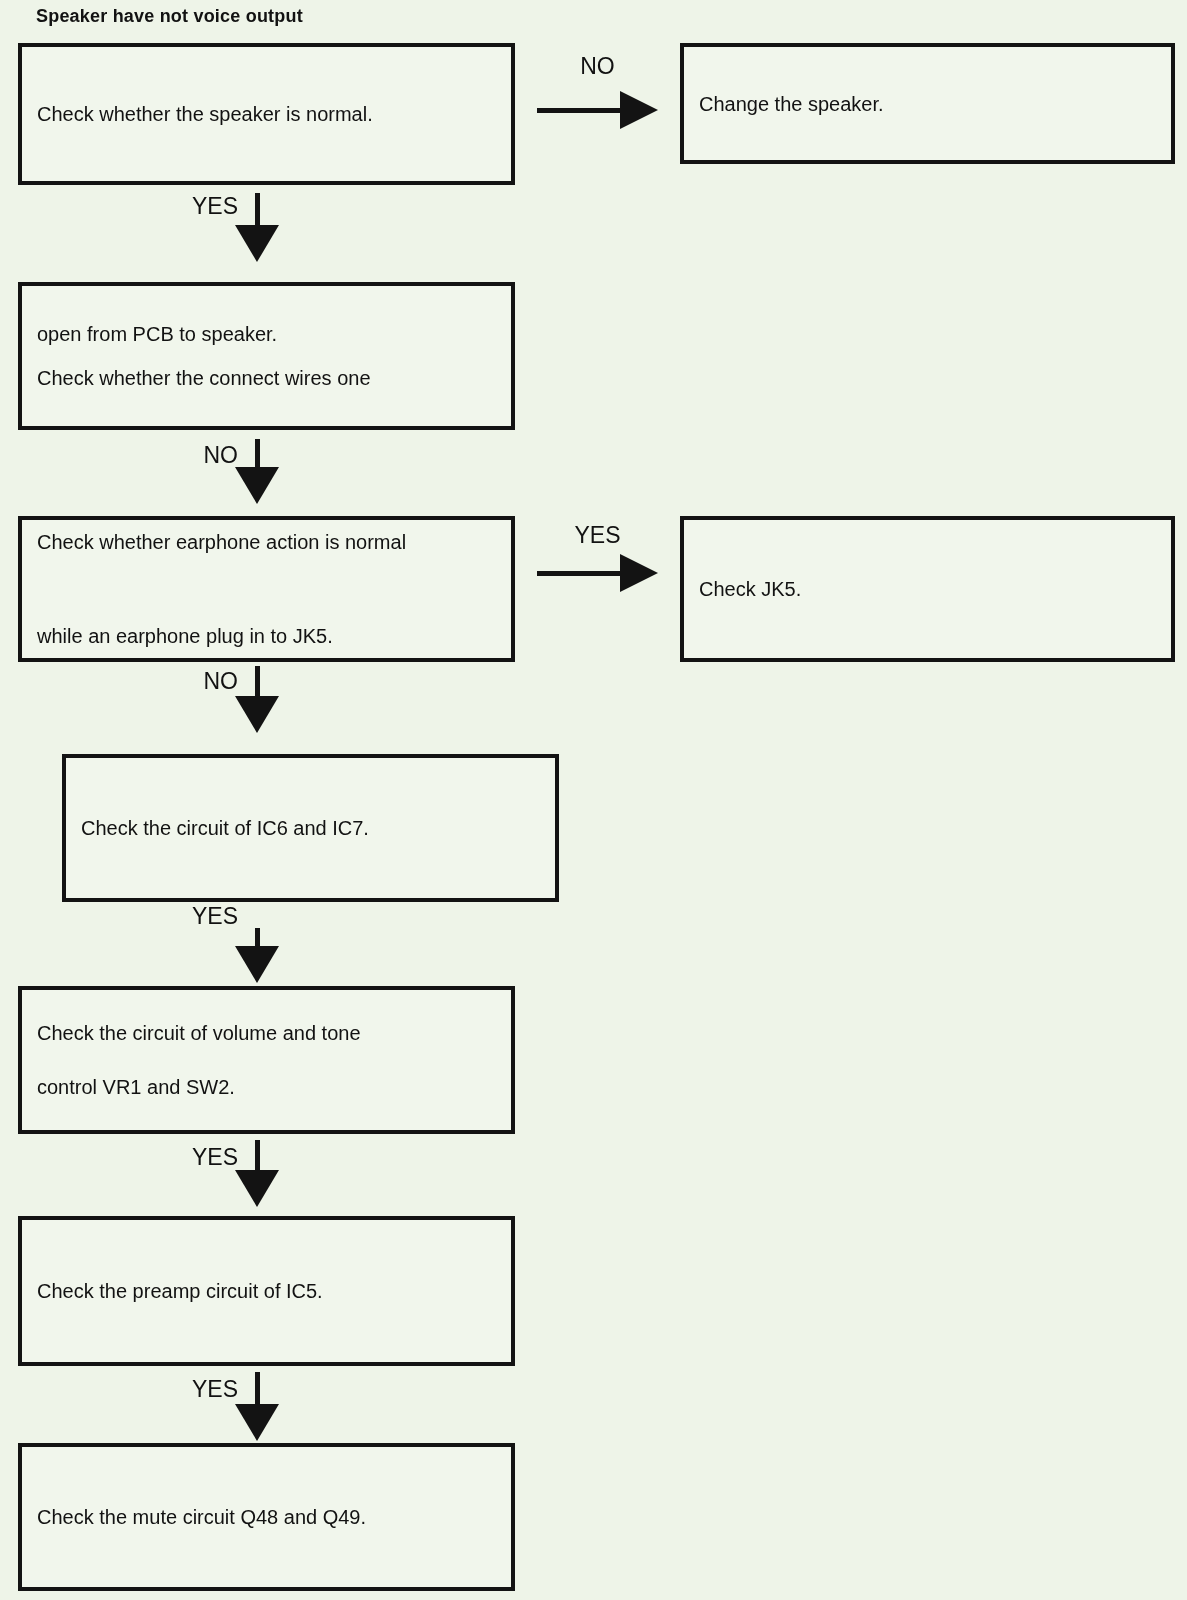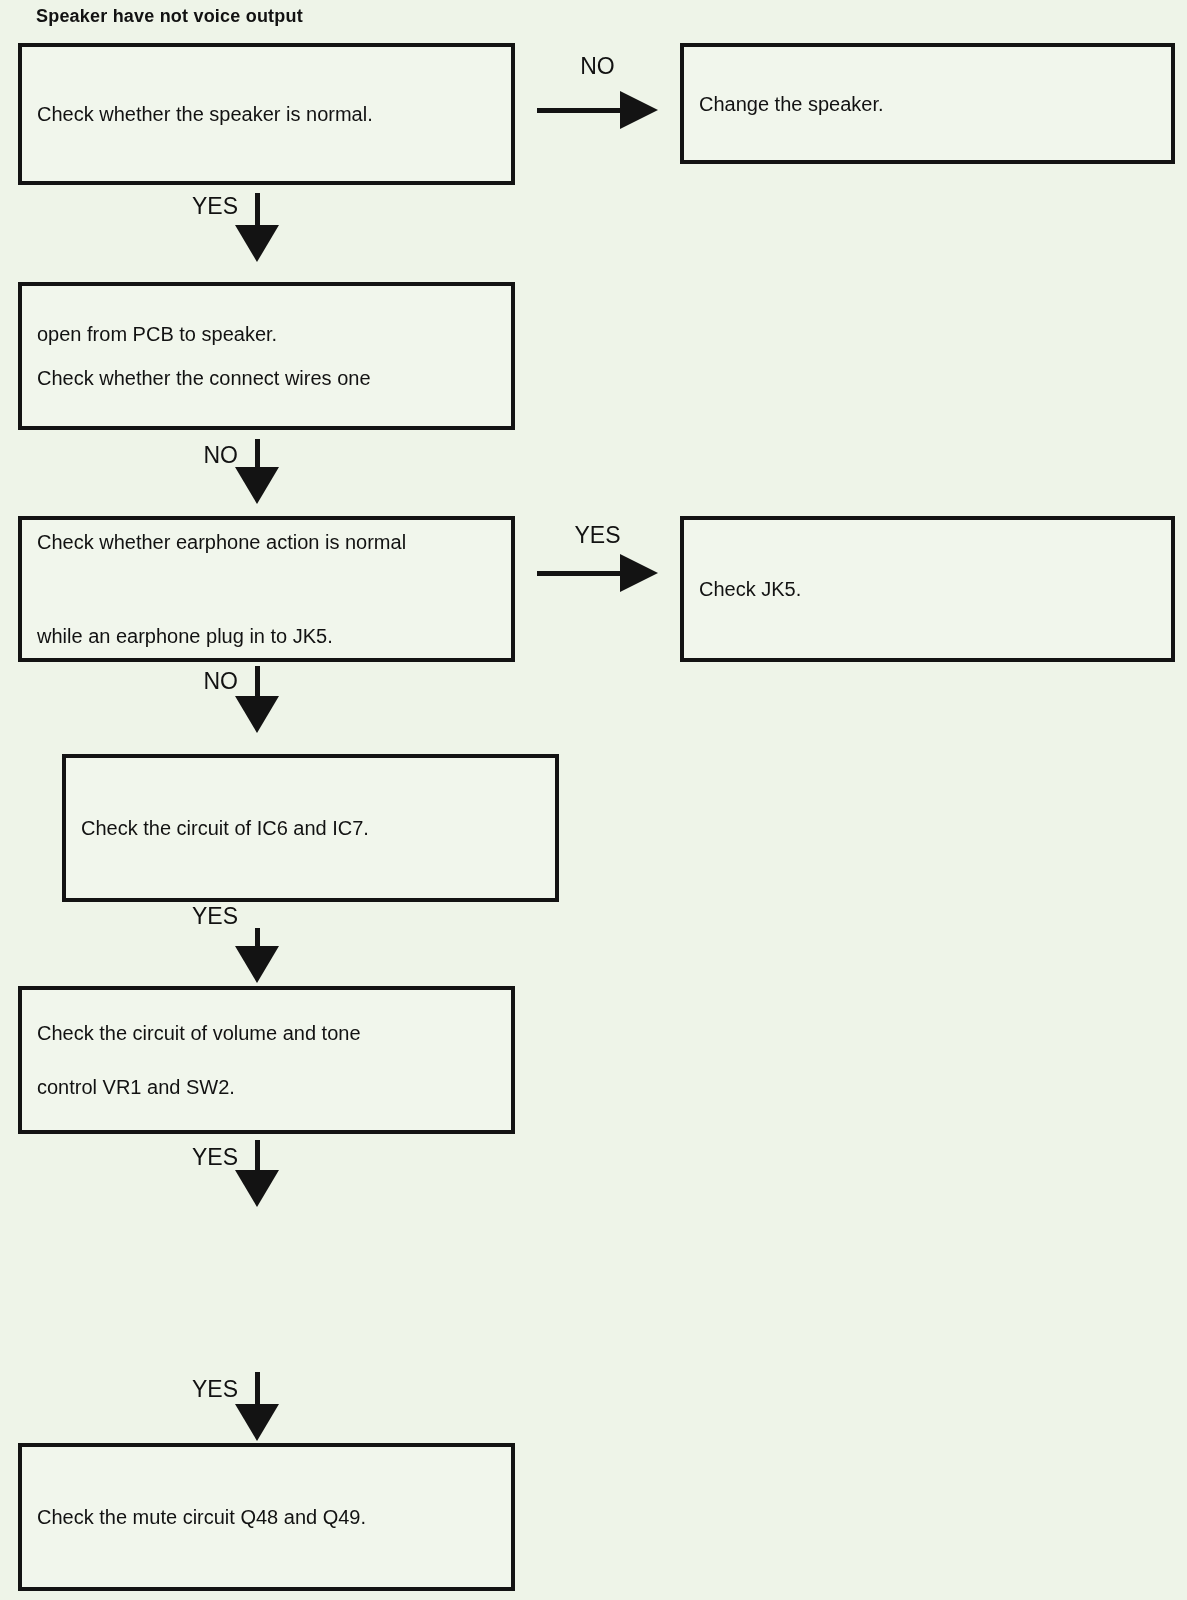"Check the preamp circuit of" div.node { html: none -> <div> <span>Check the preamp circuit of IC5.</span> </div> }
